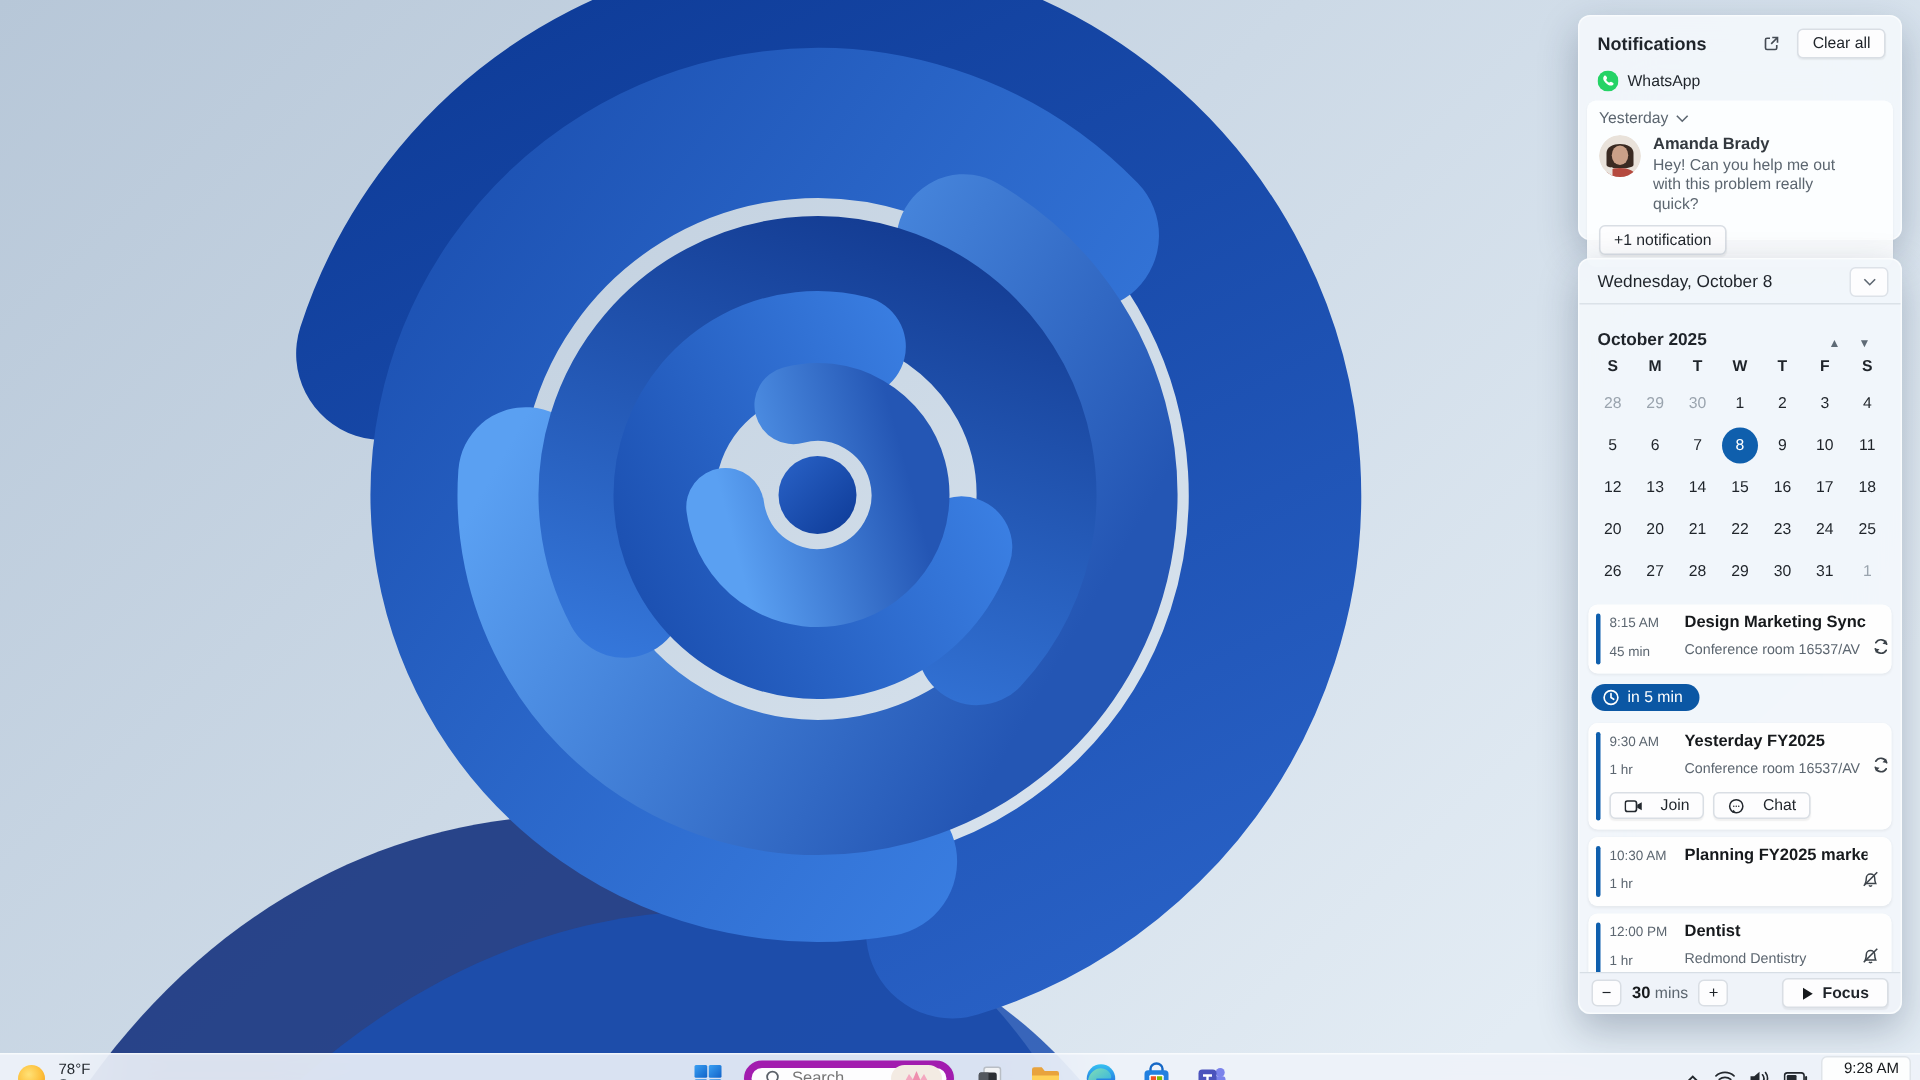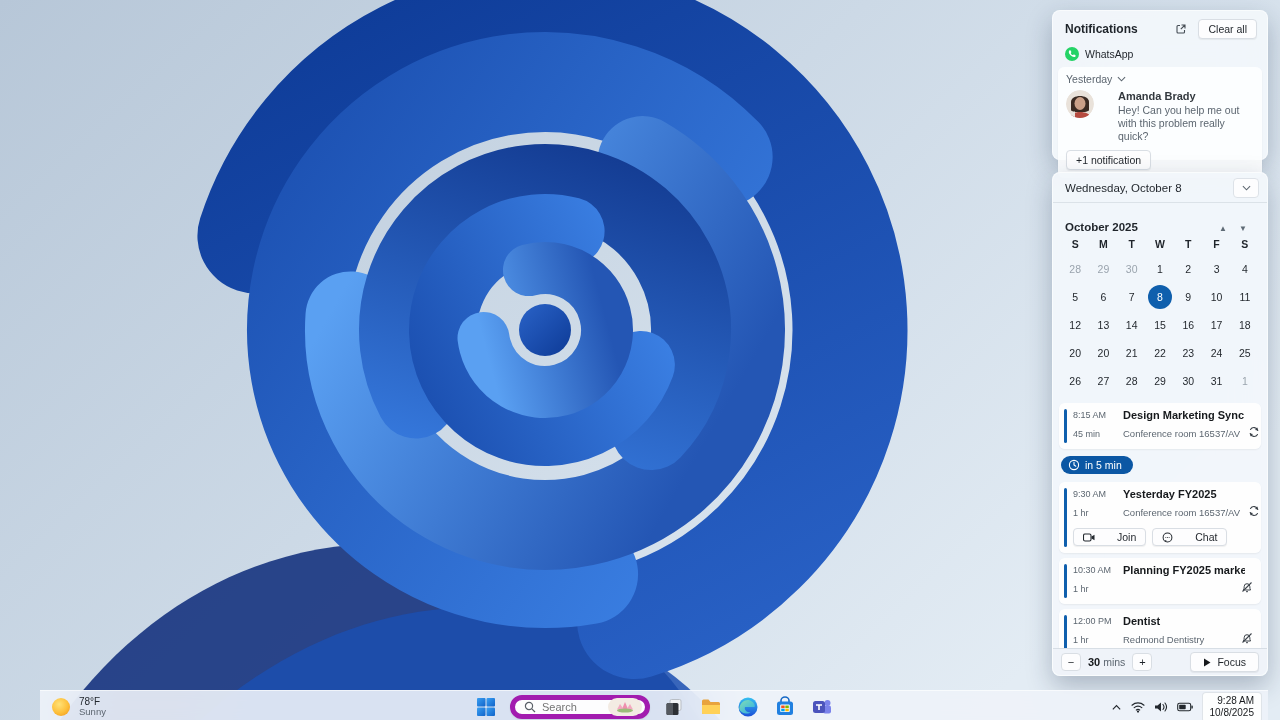"Amanda Brady" .np-msg { gap: 24px -> 8px }
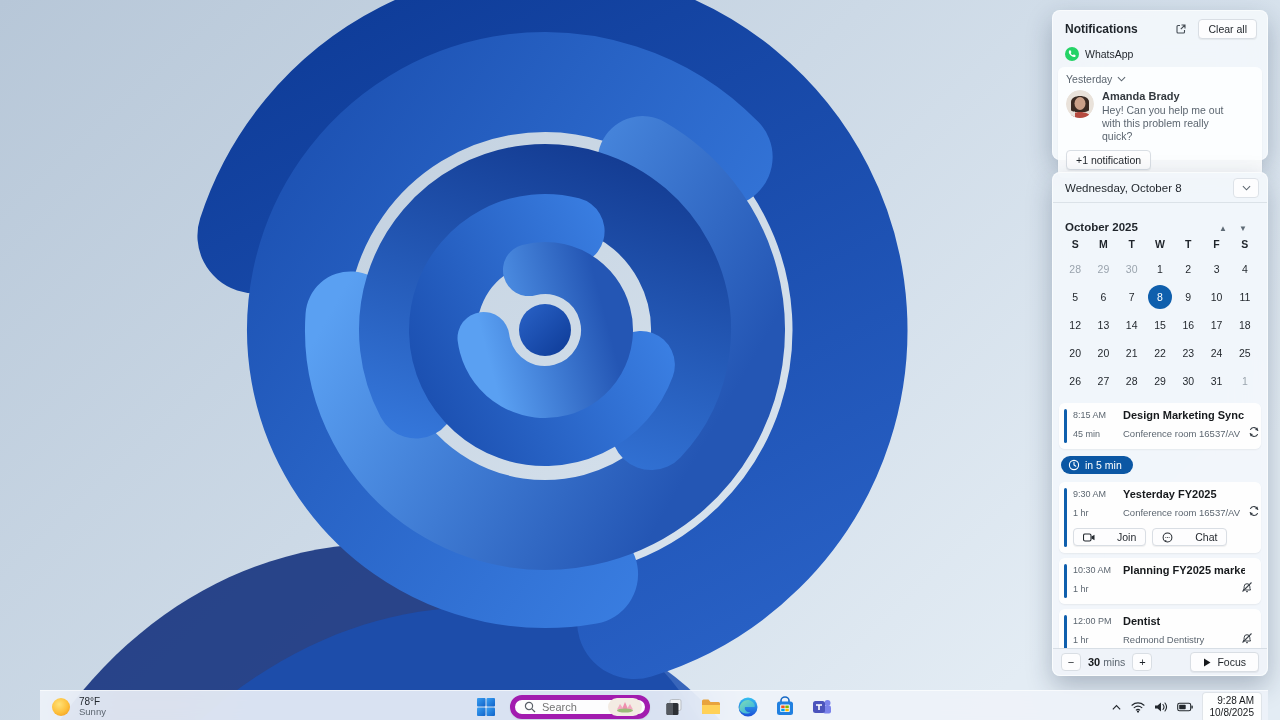"Join" .ev-actions .btn { gap: 22px -> 12px }
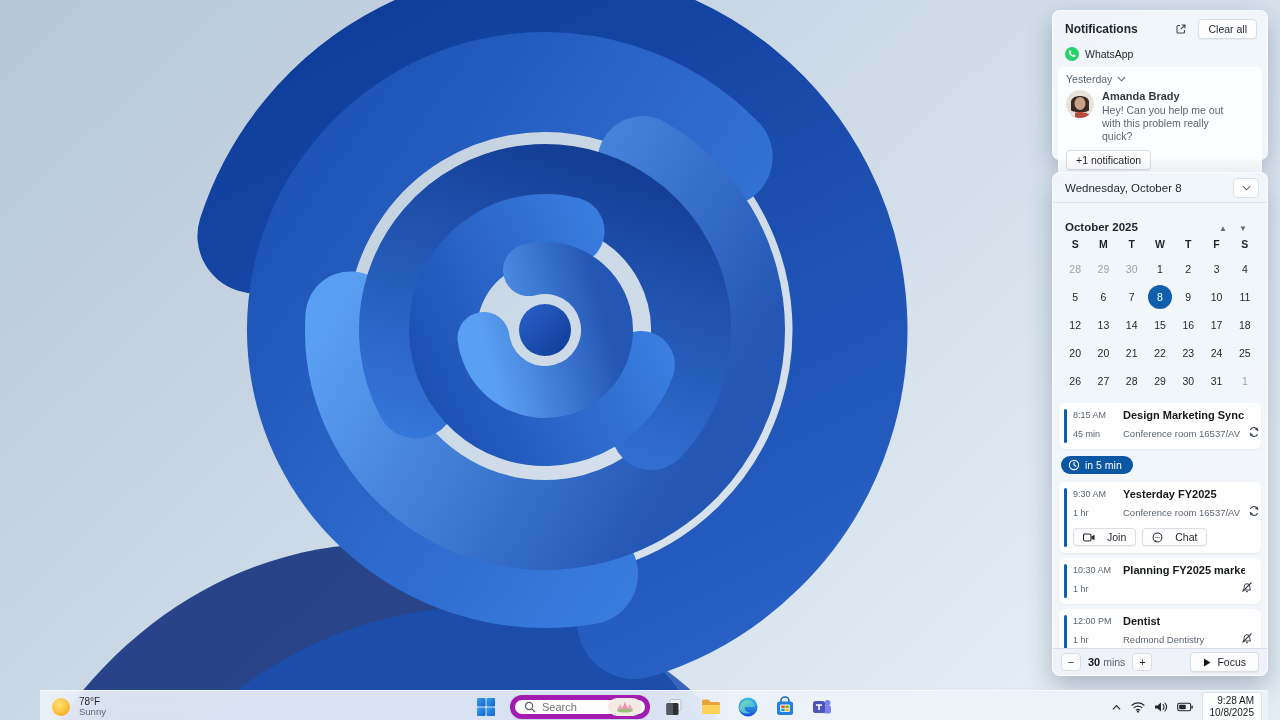"Focus" .focus-btn { font-weight: none -> bold }
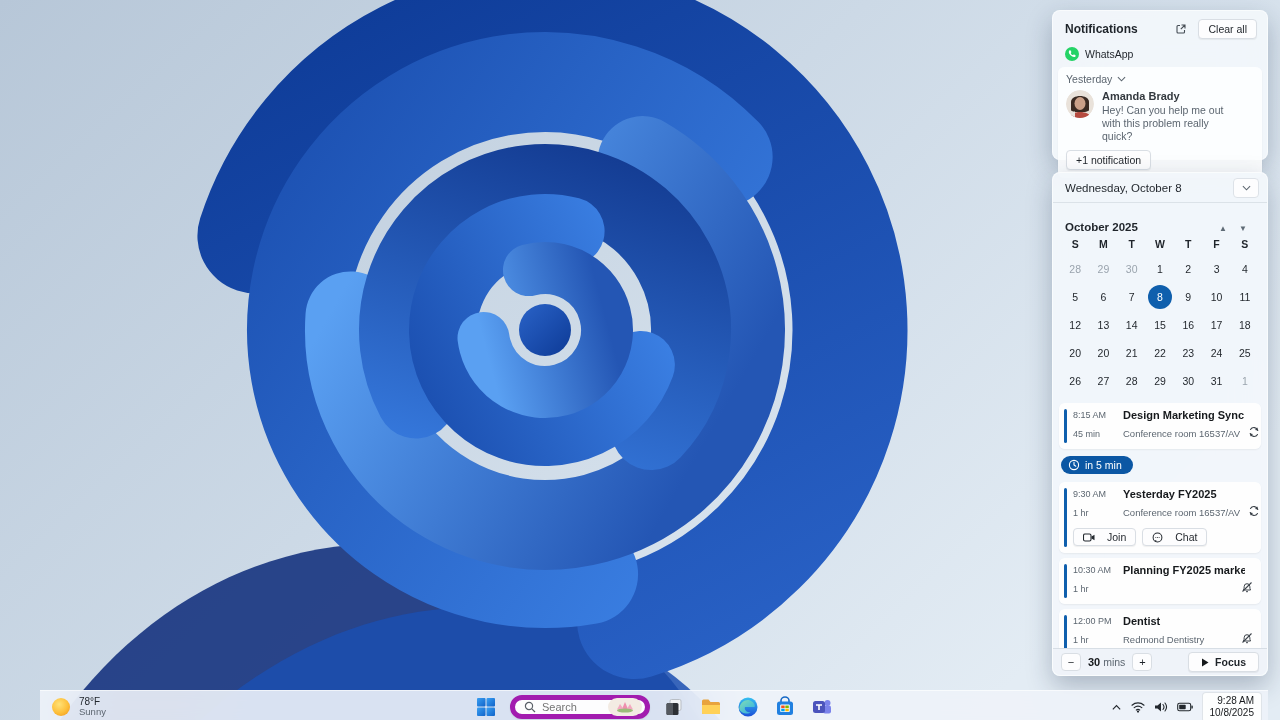"78°F" .taskbar { height: 30px -> 18px; margin-left: 40px -> none; right: 12px -> 0 }
